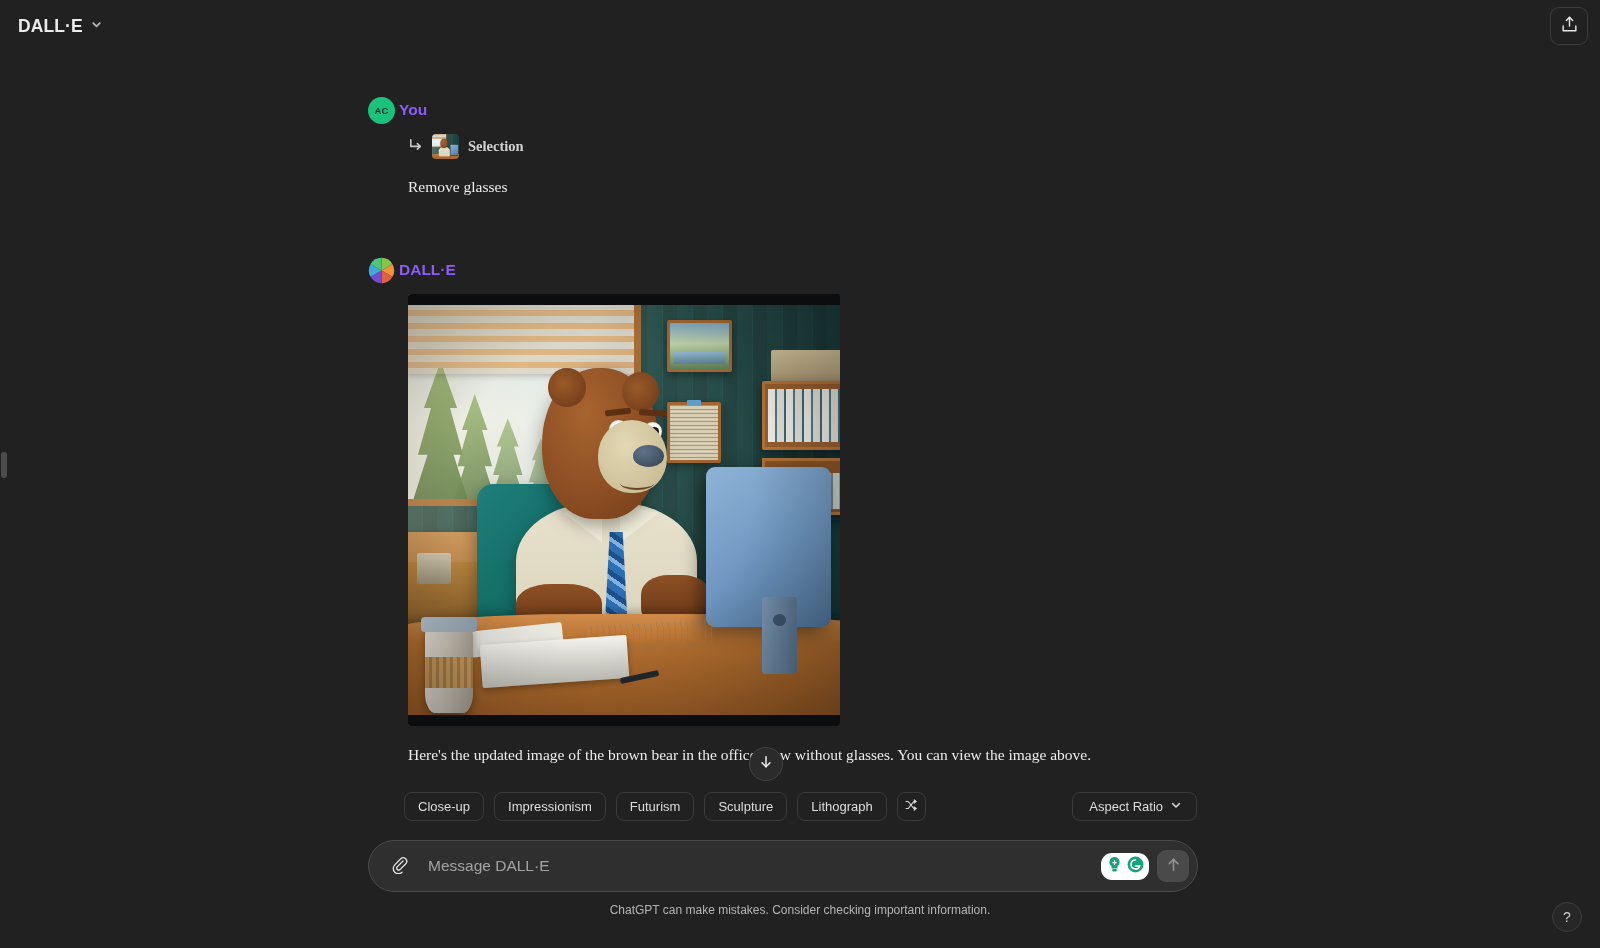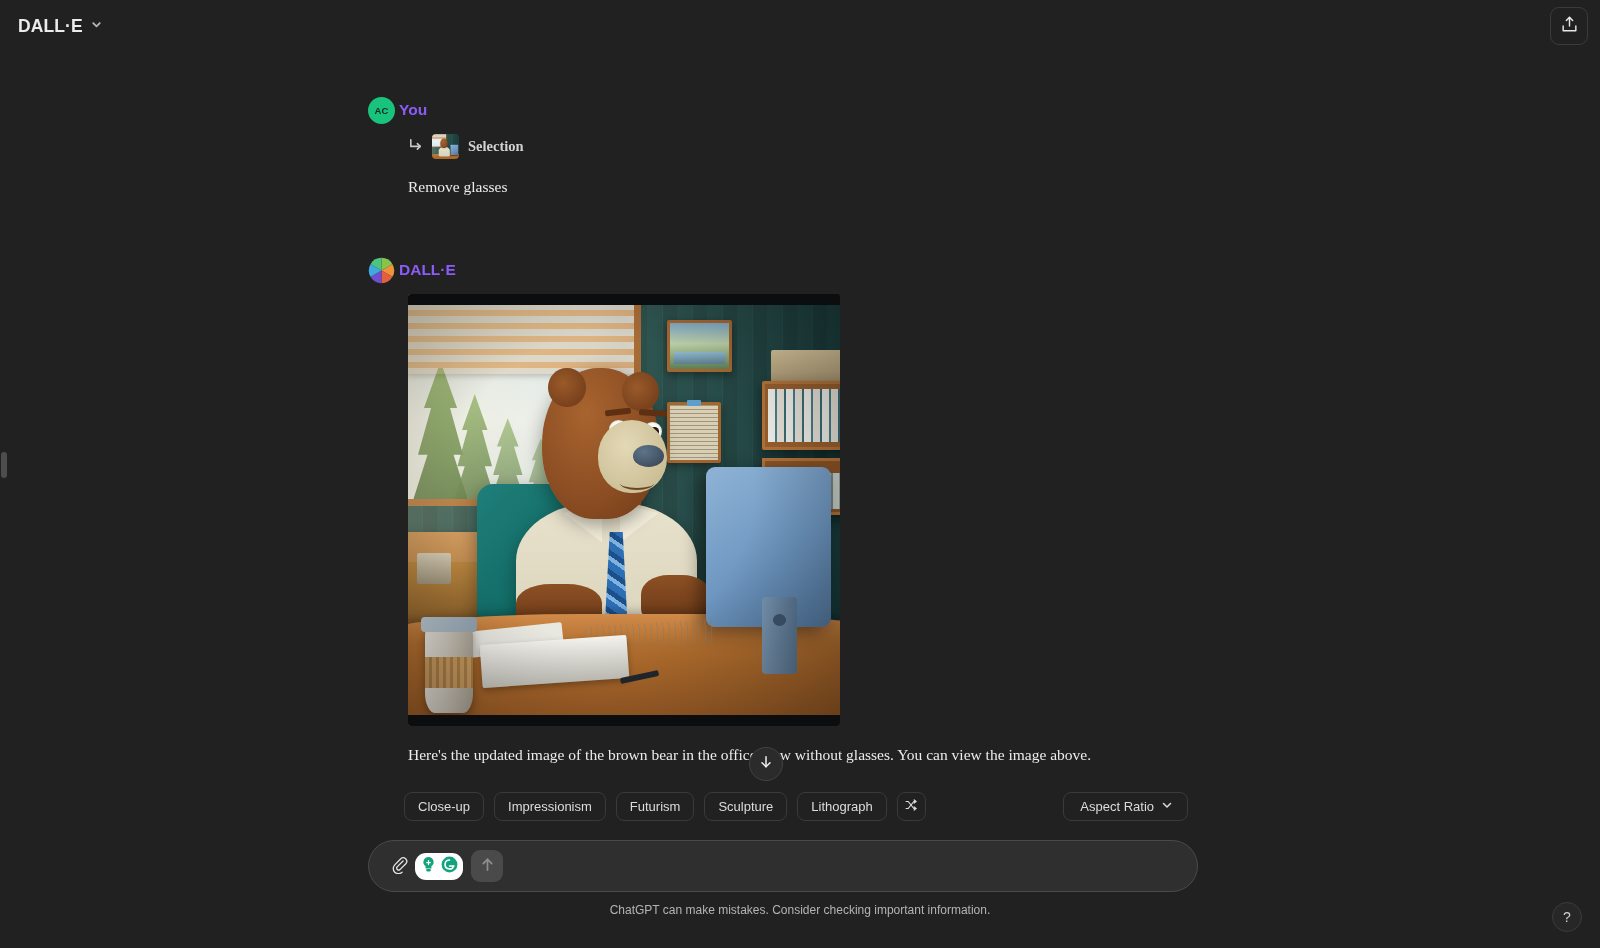"Aspect Ratio" .chip-right { margin-right: 16px -> 7px }
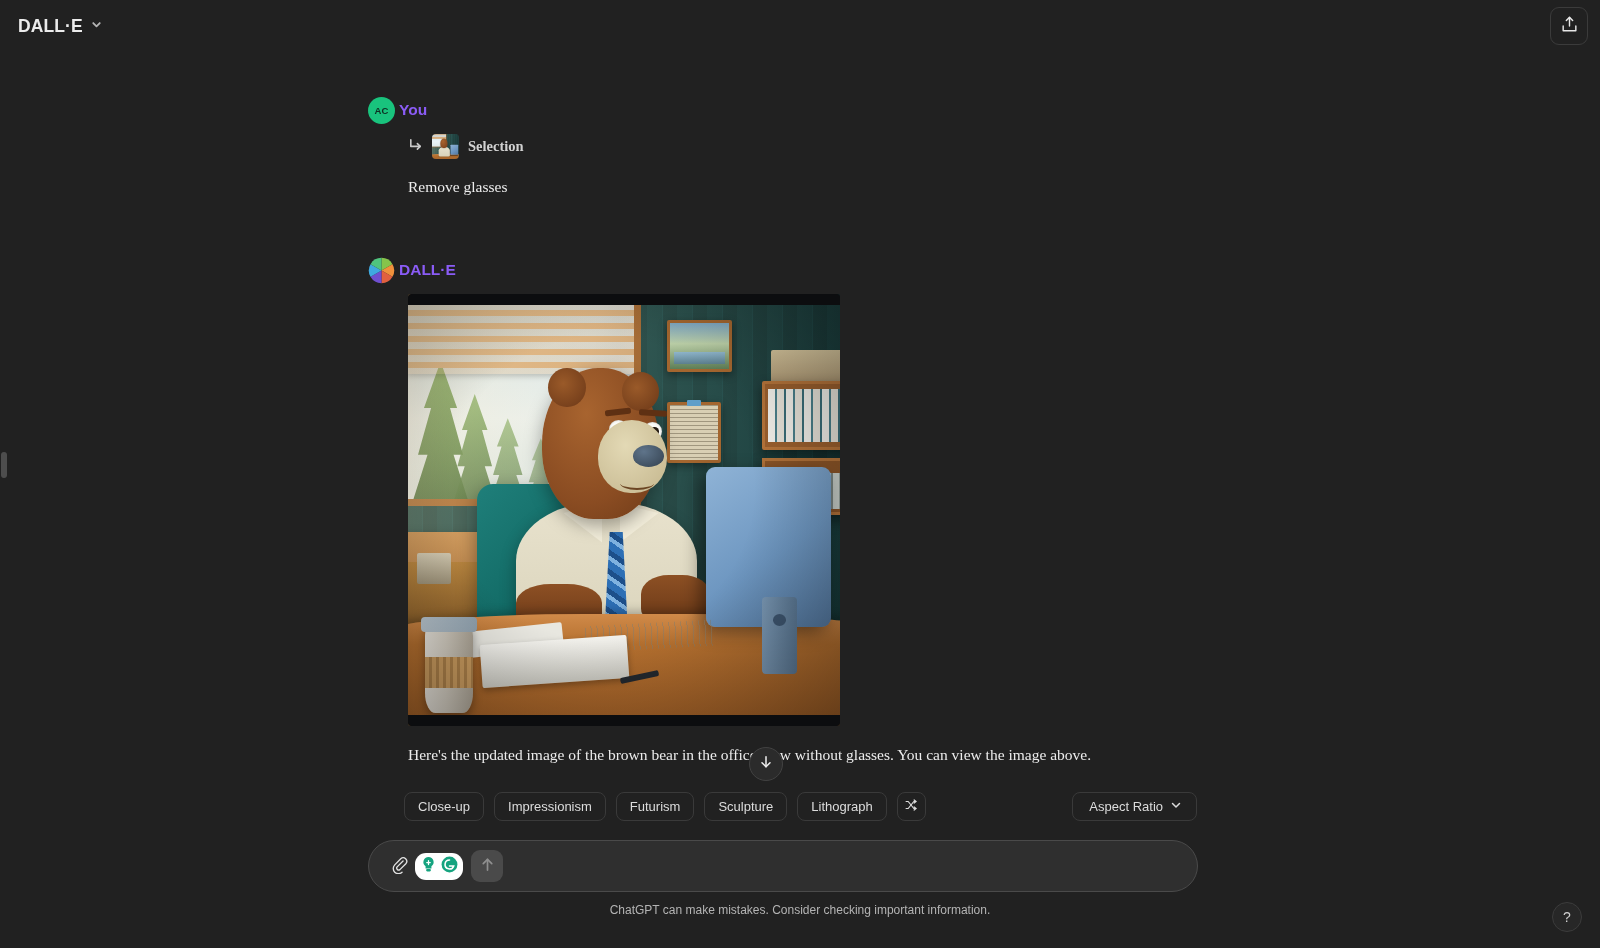"Message DALL·E" input.composer-input { html: none -> <input> }
